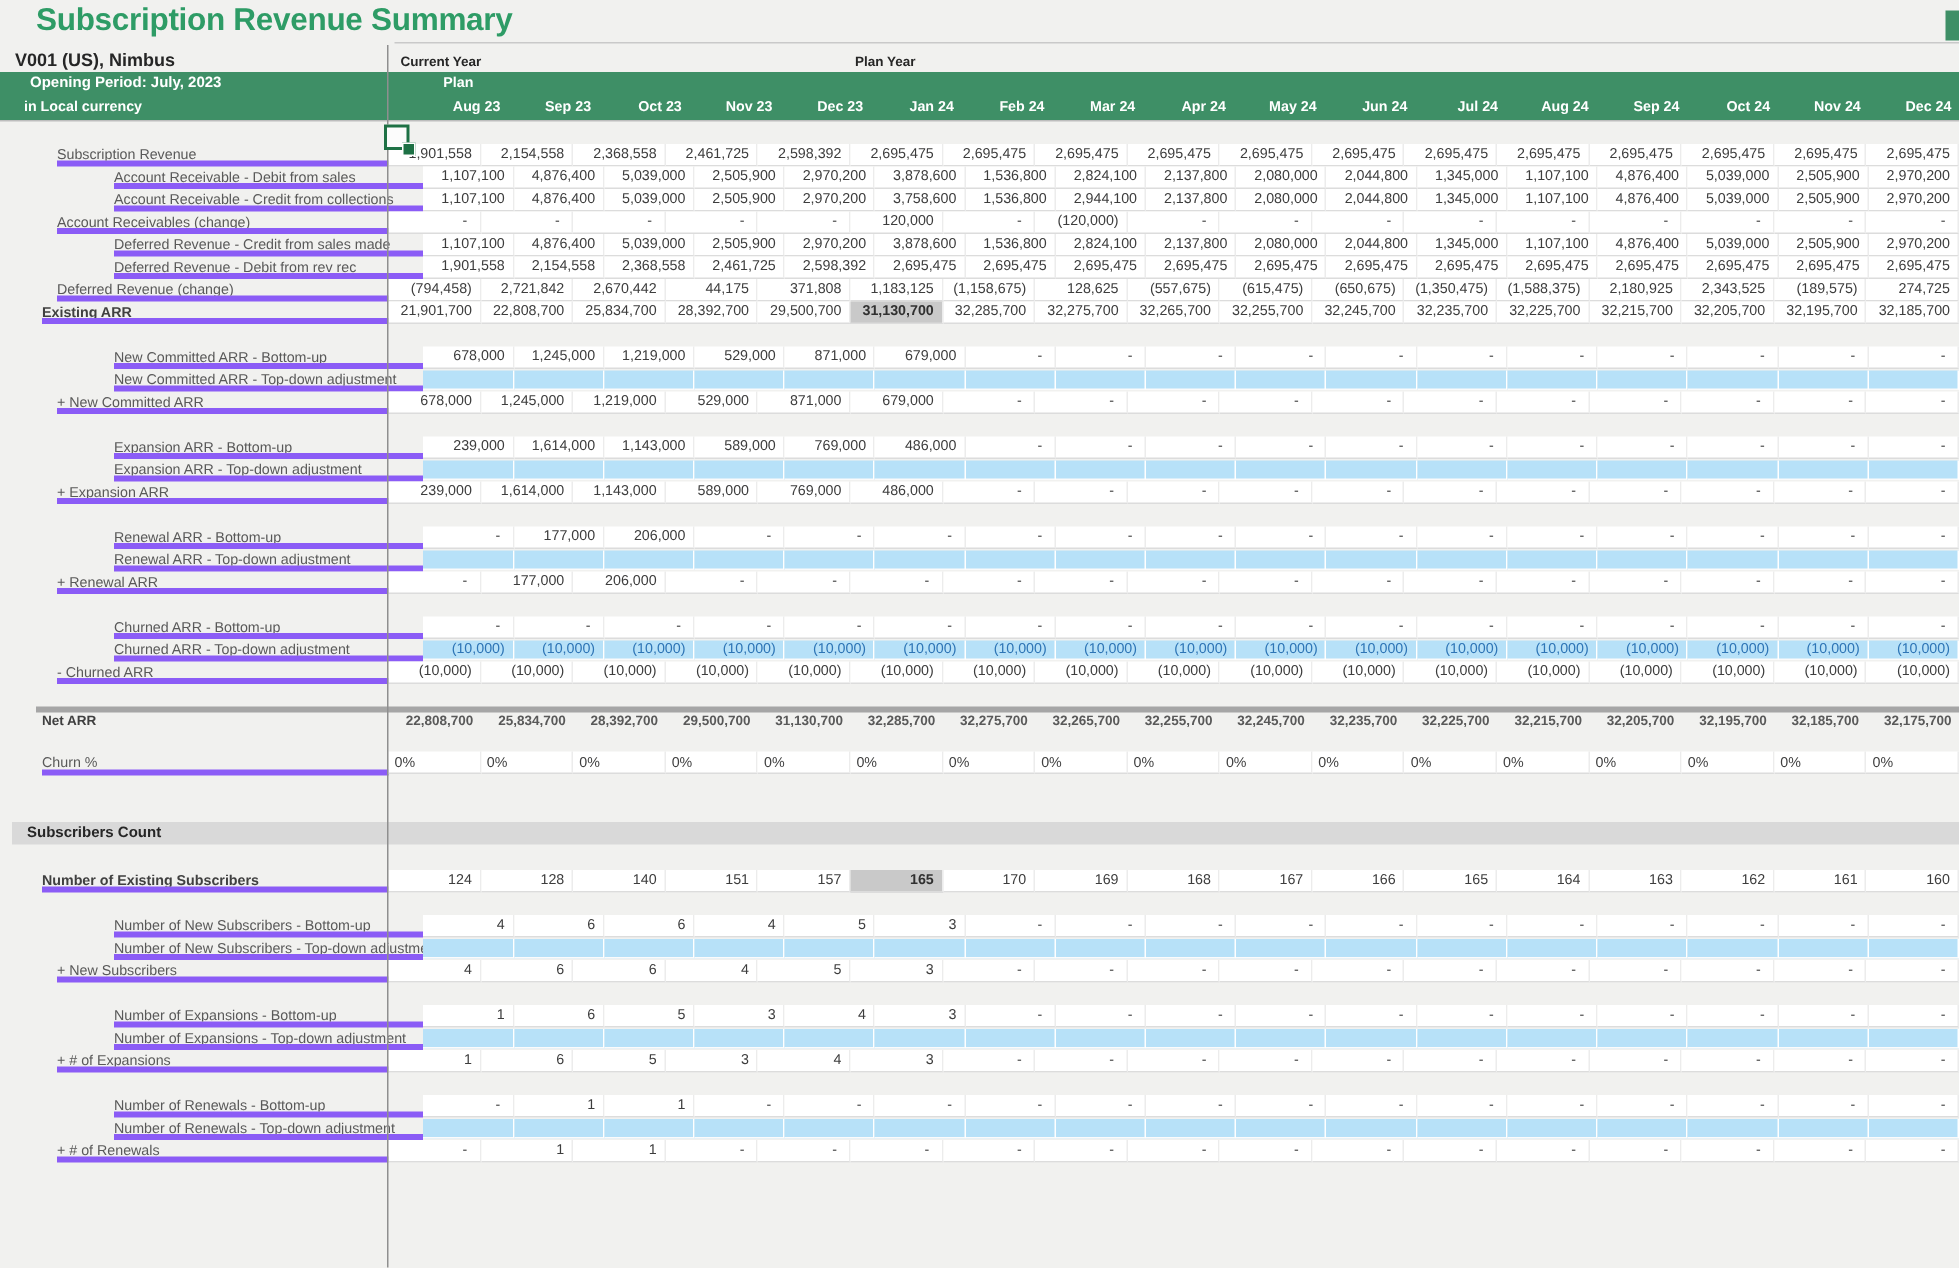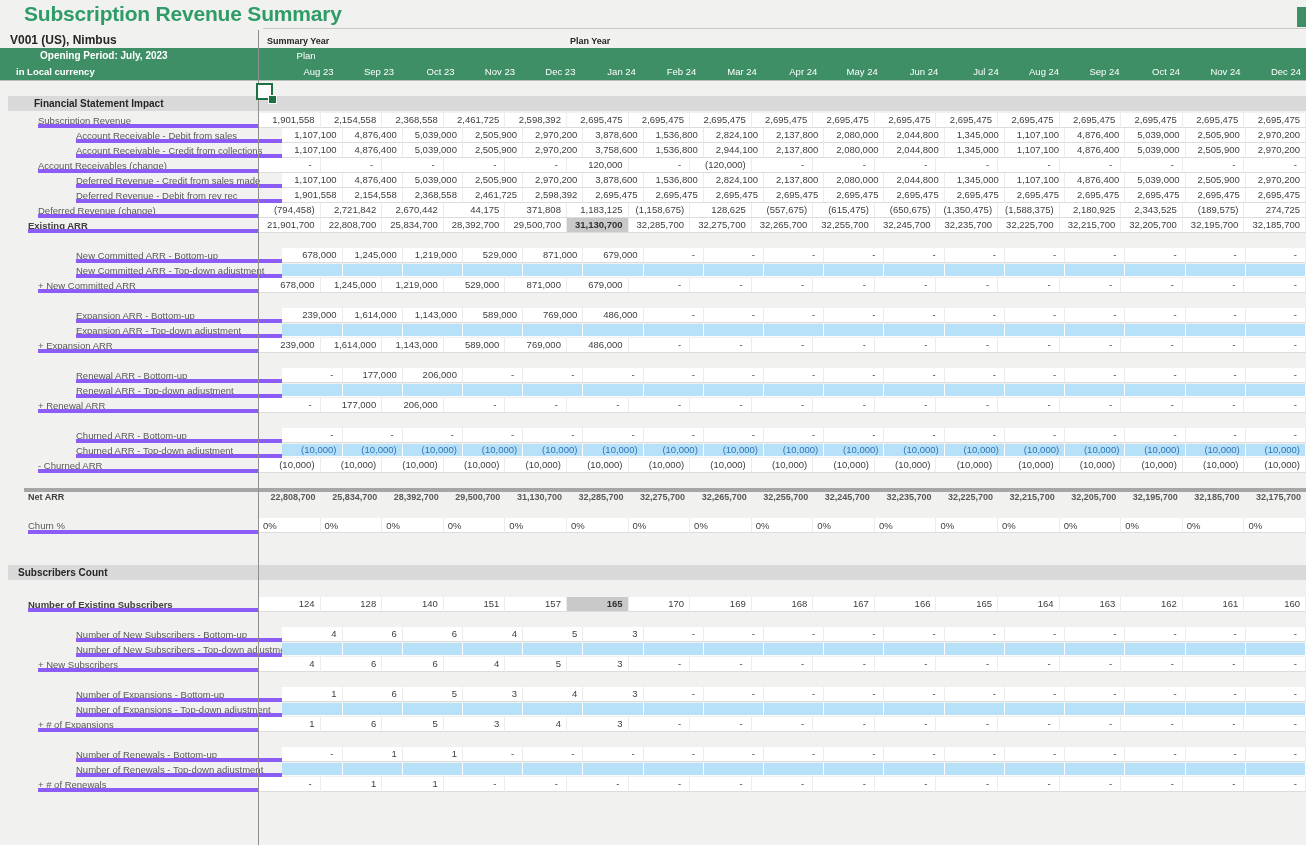"Summary Year" div.yearlbl { text: Summary -> Current }
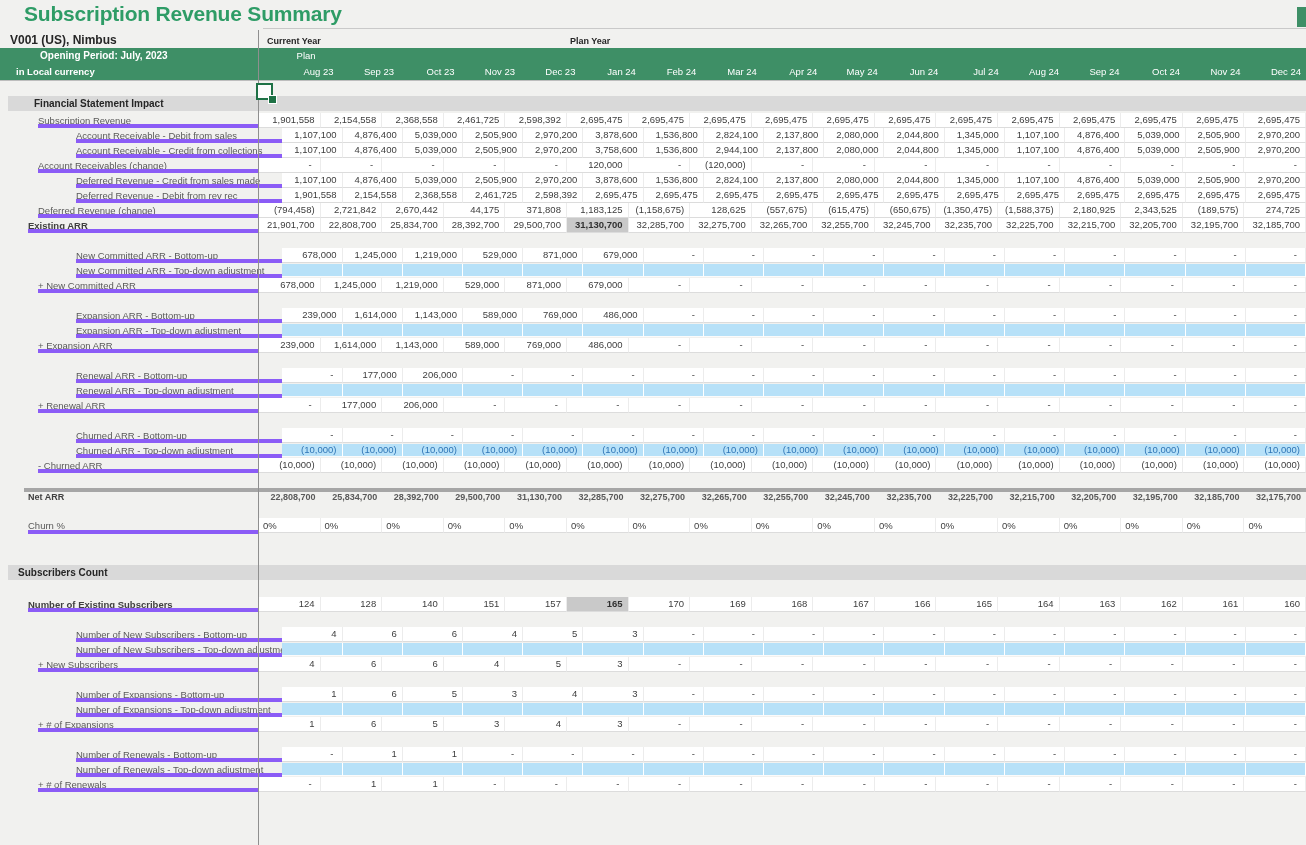"Opening Period: July, 2023" .gb-l1 { padding-left: 40px -> 20px }
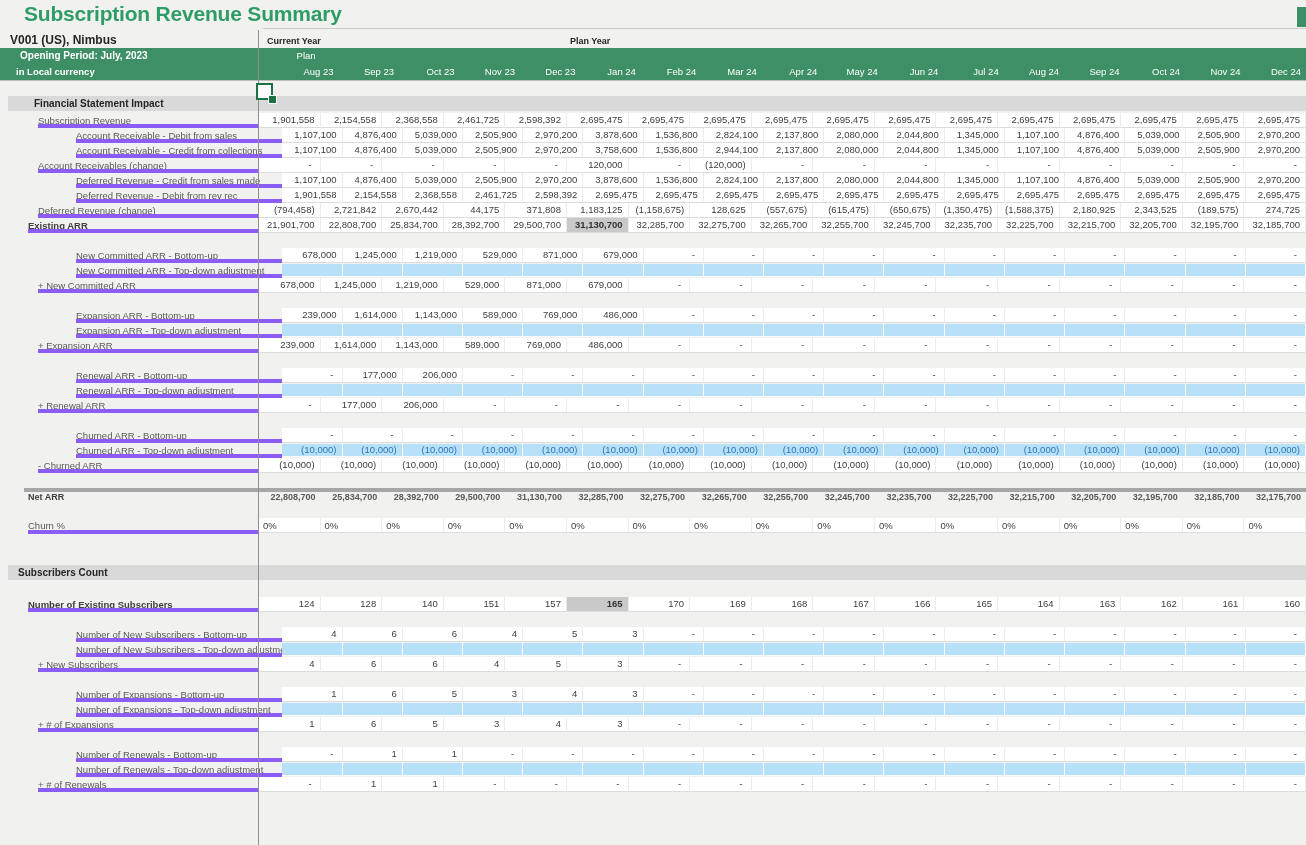"Plan" .gb-cell { font-weight: normal -> bold }
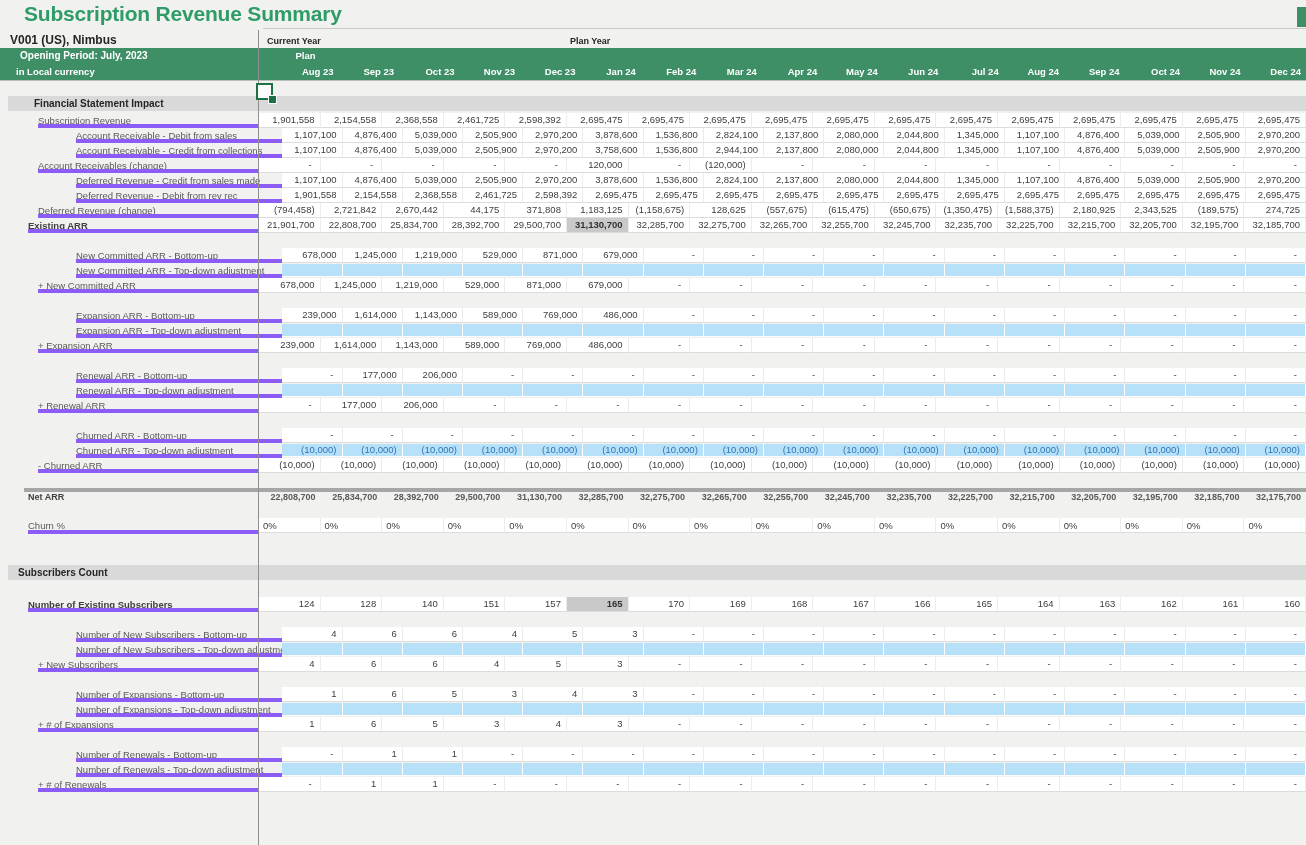"Financial Statement Impact" div.band { html: <div>Financial Statement Impact</div> -> none }
